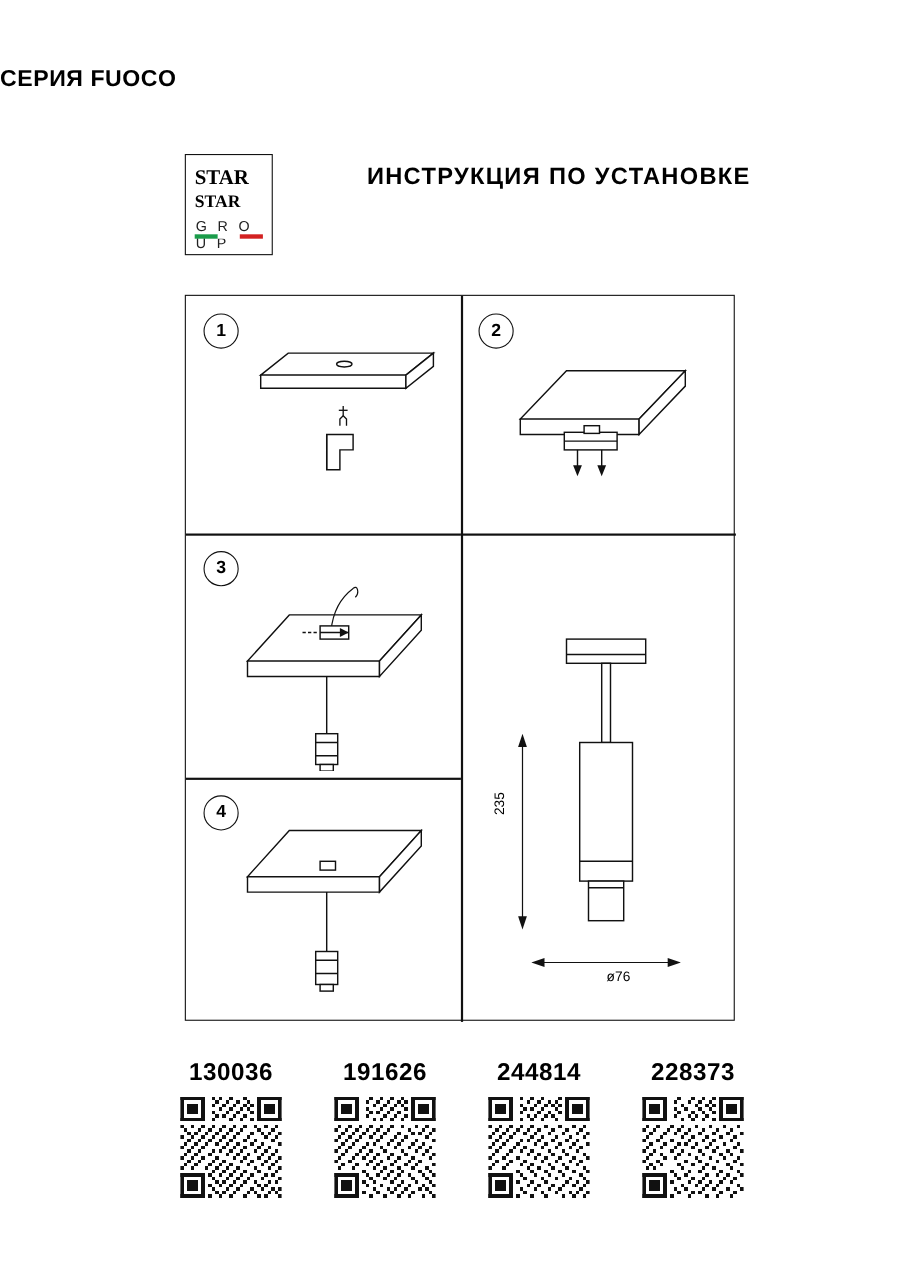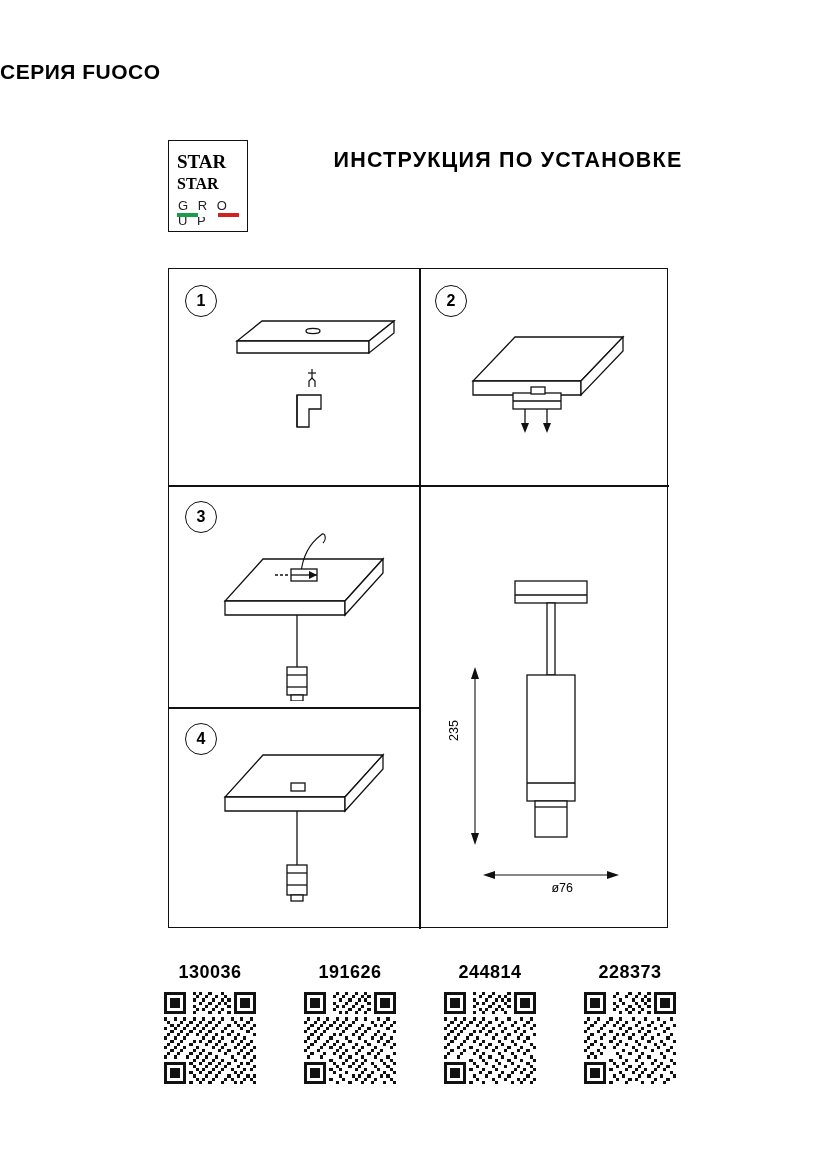"130036" .code-label { font-size: 18px -> 22px }
